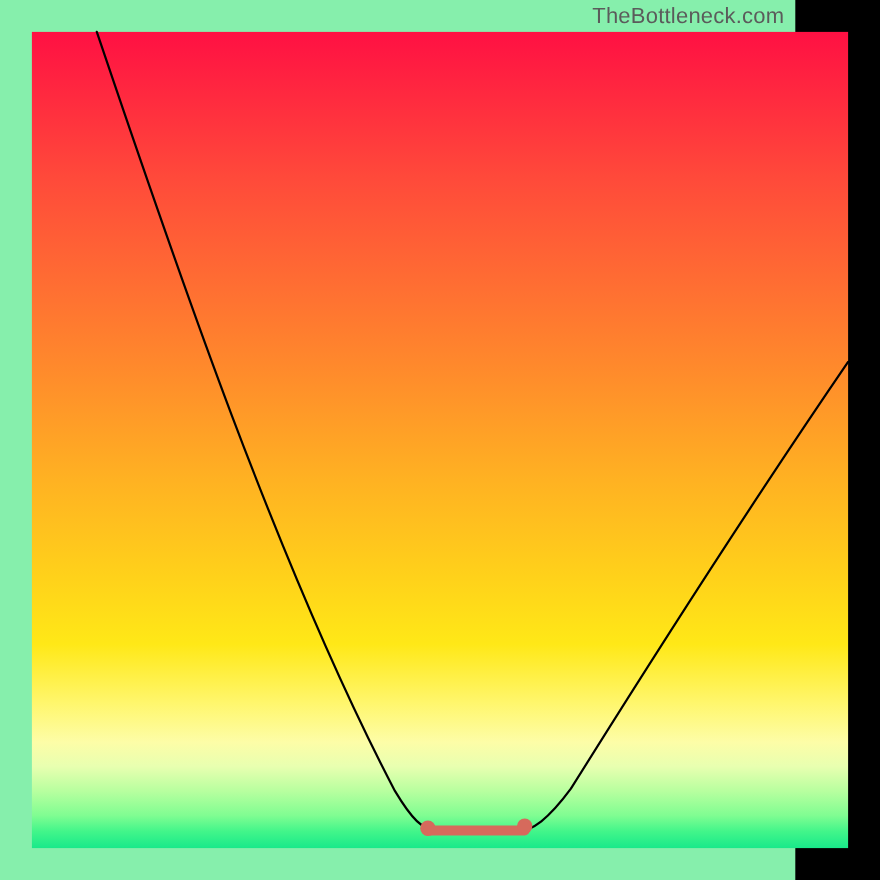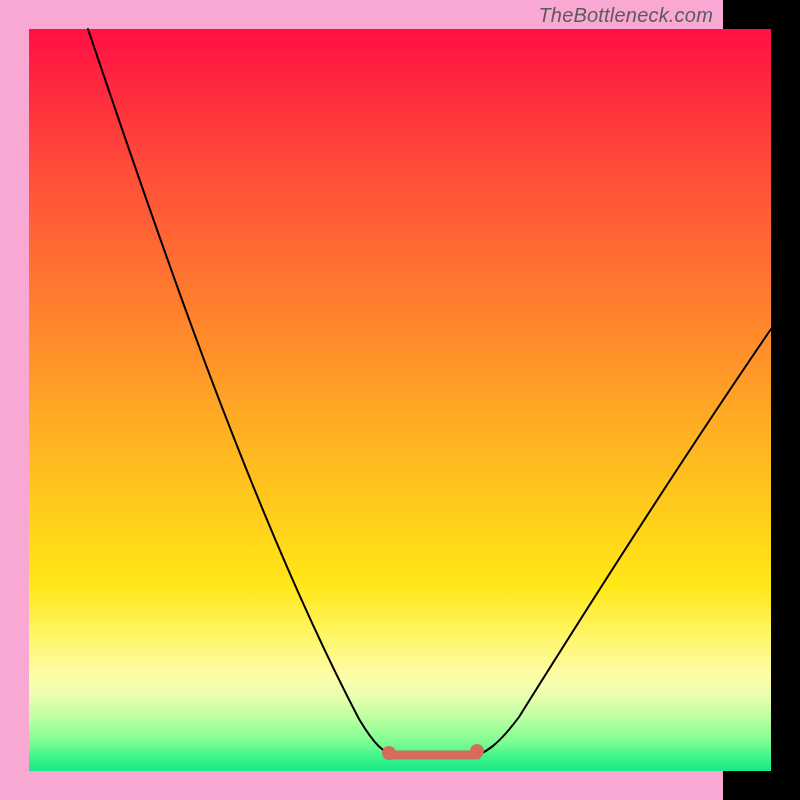"TheBottleneck.com" .frame { background: #f9a8d4 -> #86efac; font-style: italic -> none }
